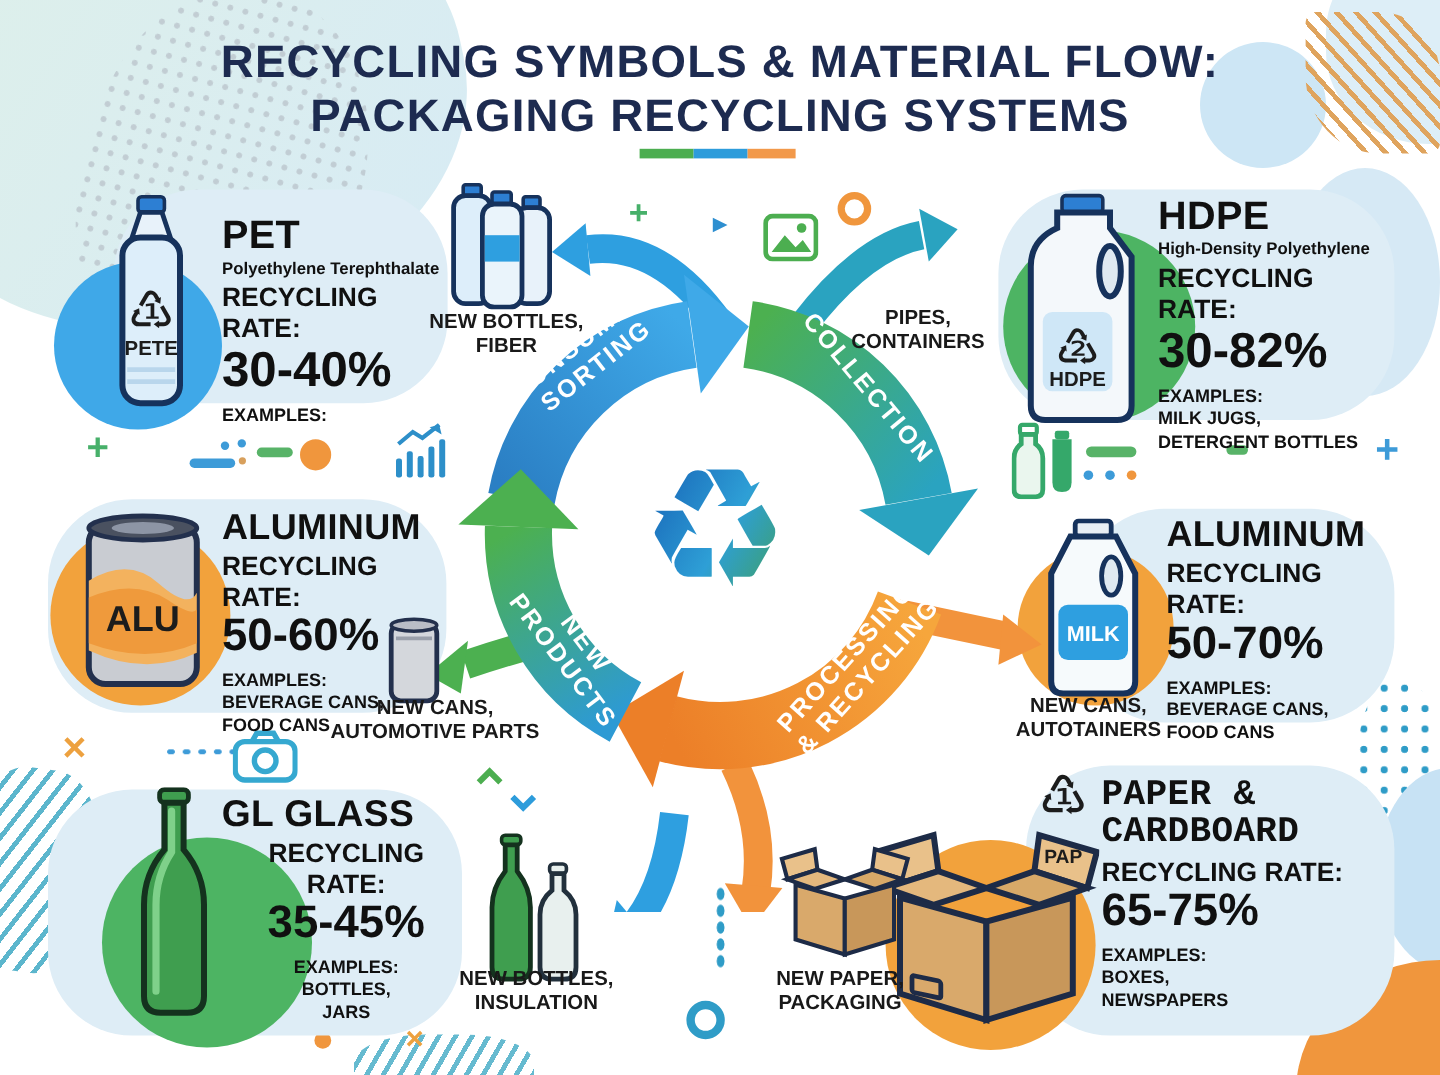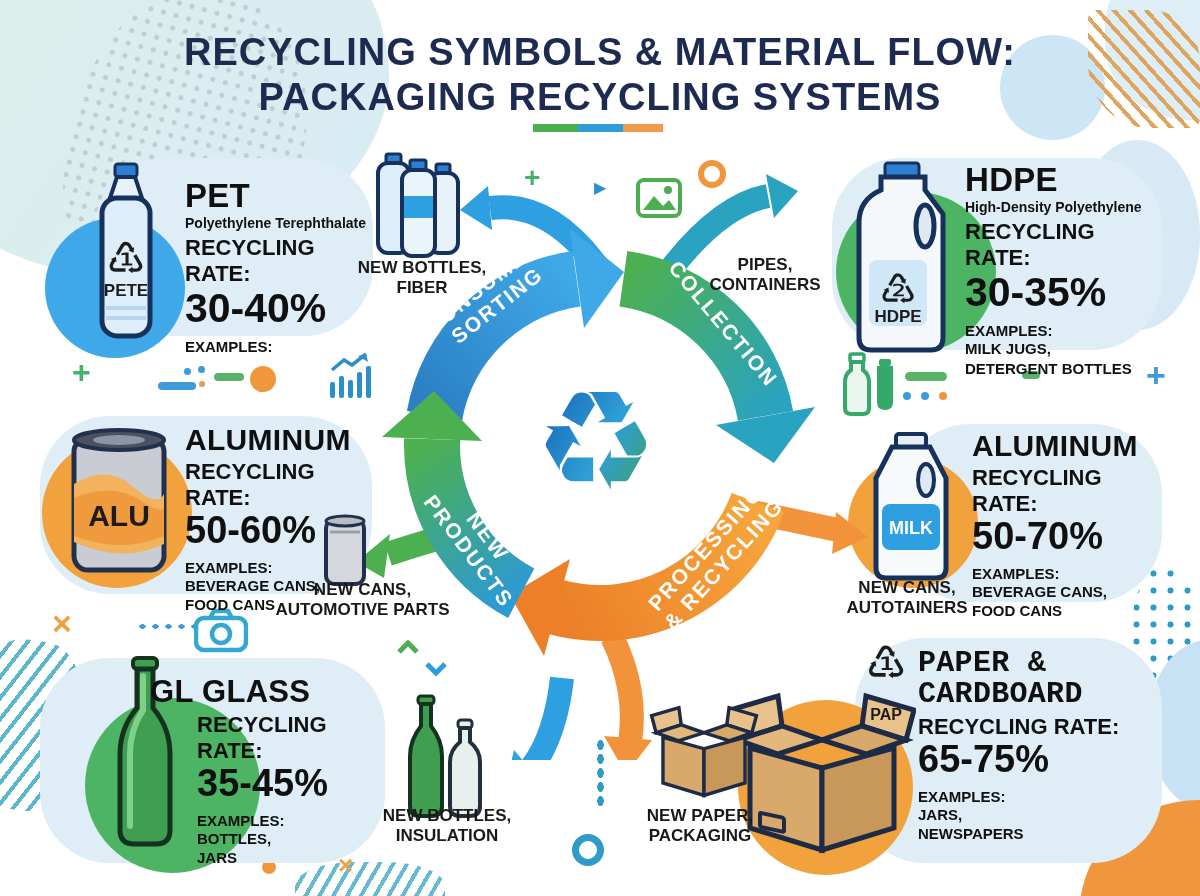"30-35%" div.m-rate { text: 30-35% -> 30-82% }
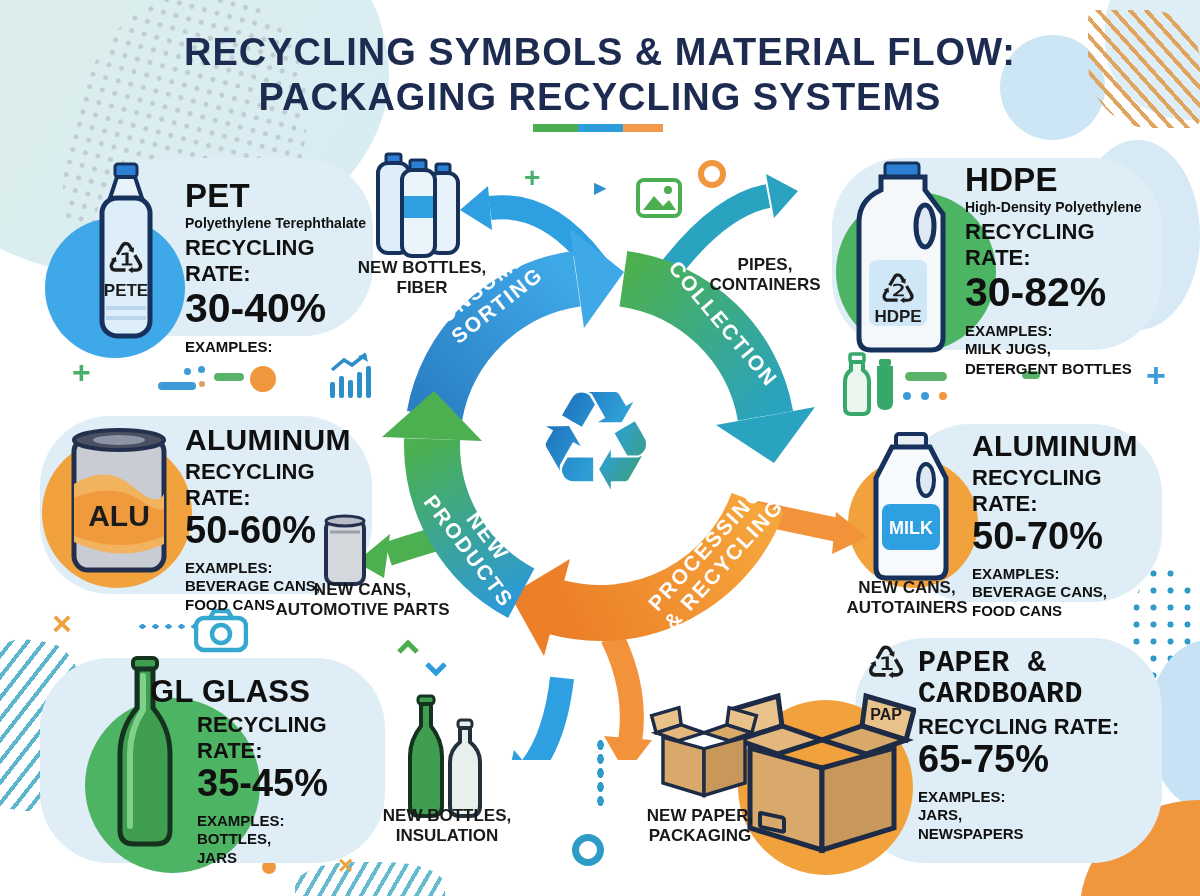"GL GLASS" div.mat-text { text-align: none -> center; top: 676px -> 662px }
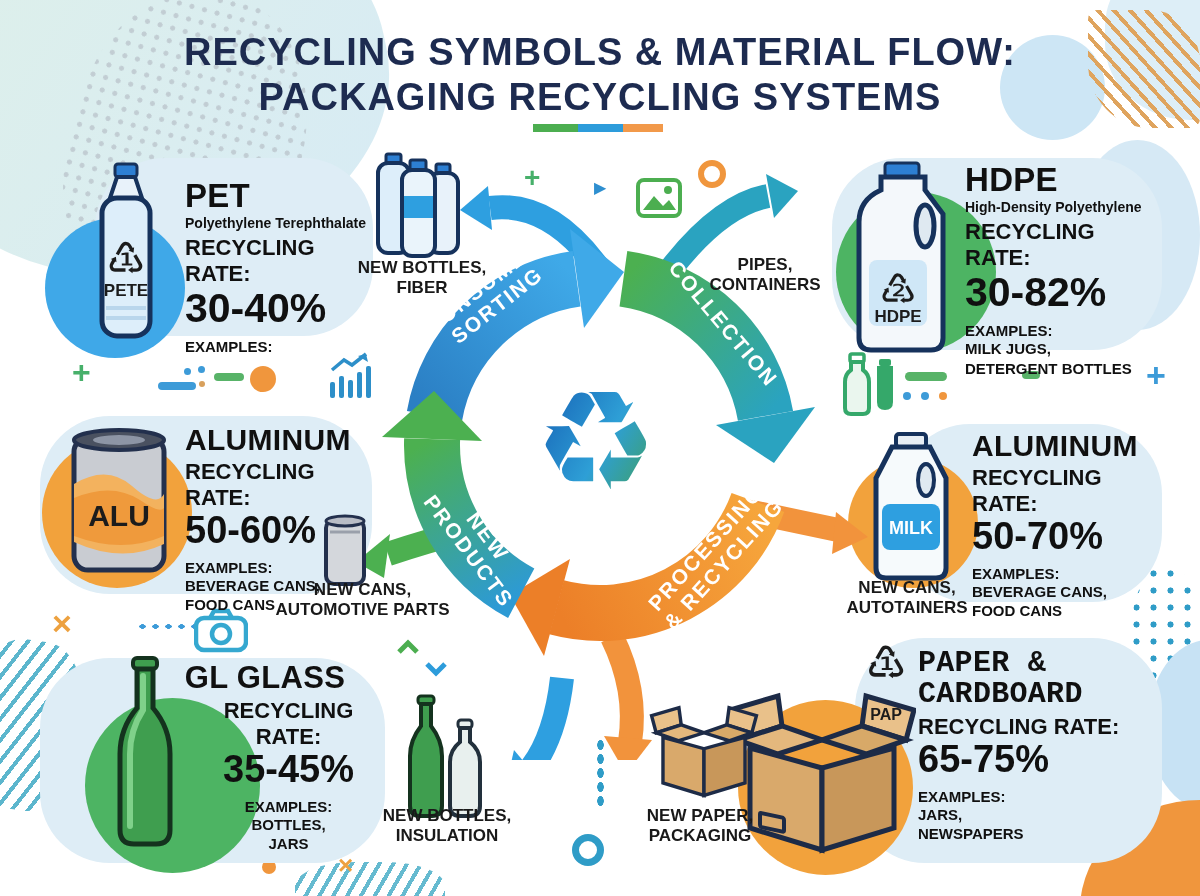"JARS," div.m-ex { text: JARS -> BOXES }
